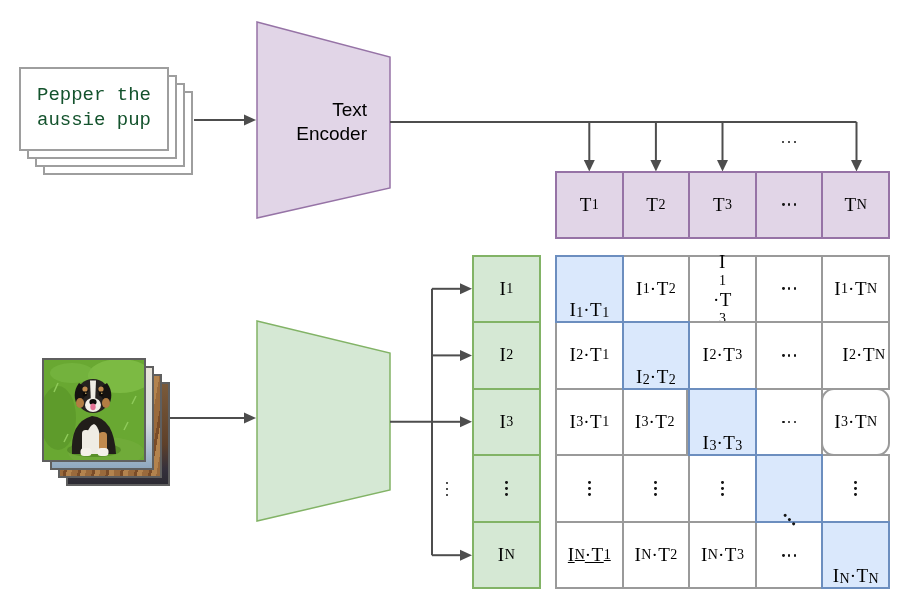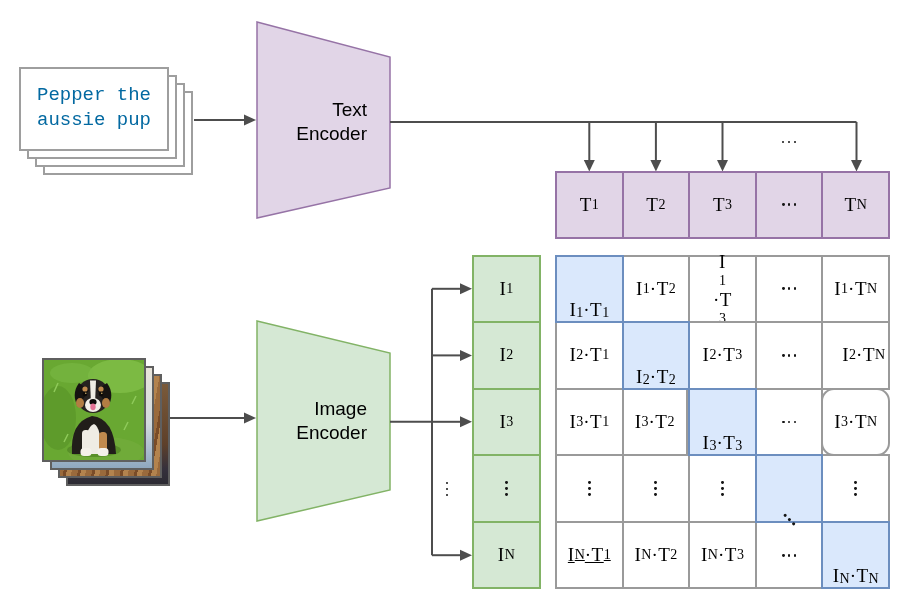"Pepper the aussie pup" .caption { color: #0369a1 -> #14532d }
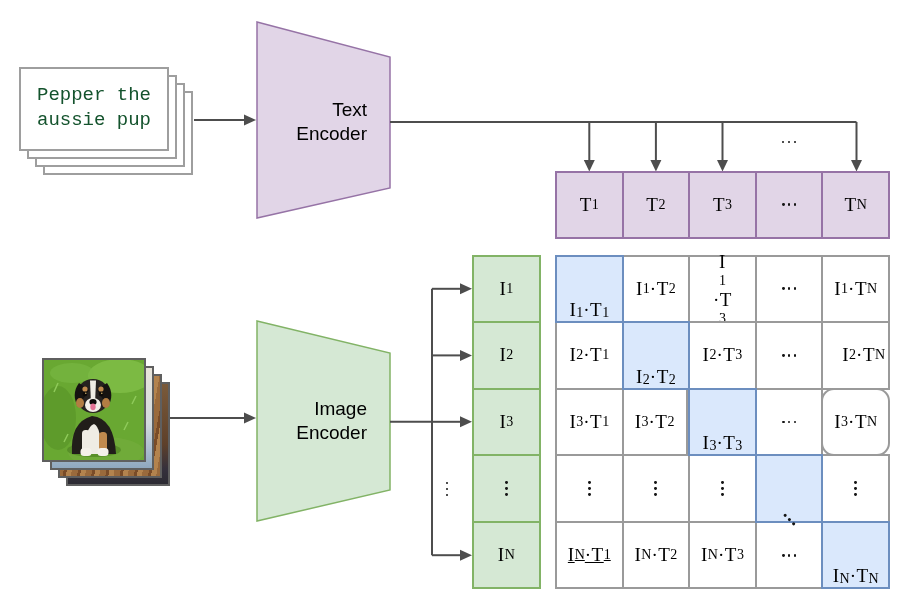"Image Encoder" div.enc-label { html: <div>Image Encoder</div> -> none }
